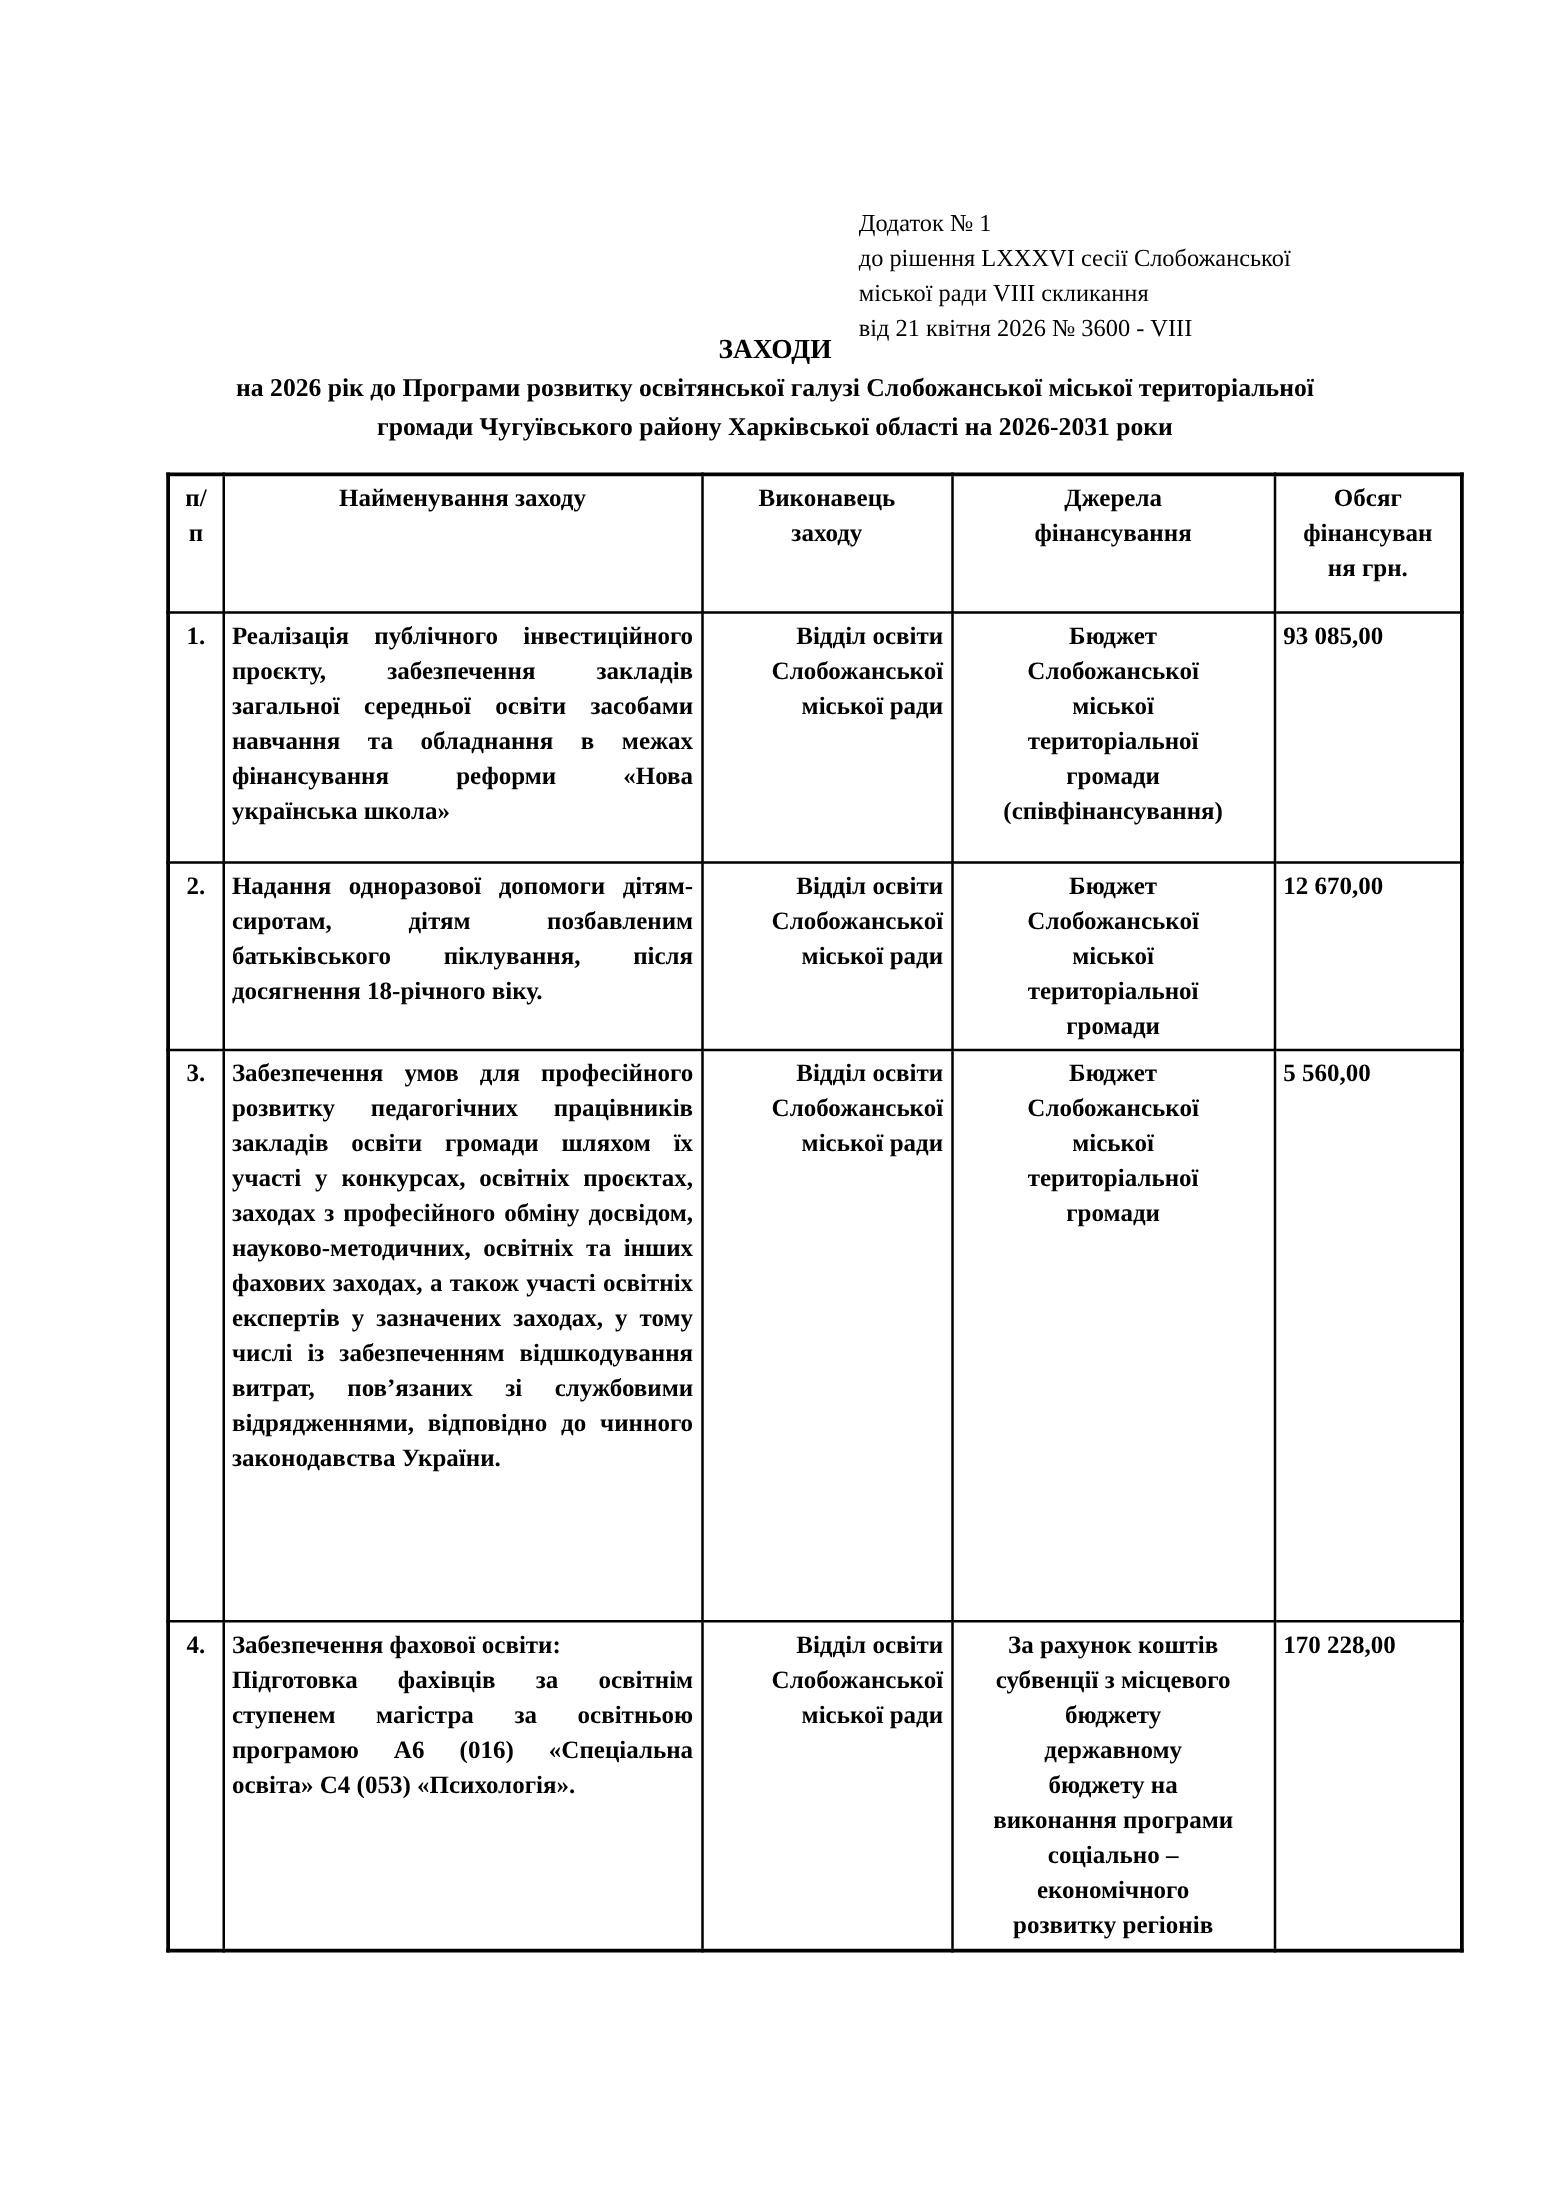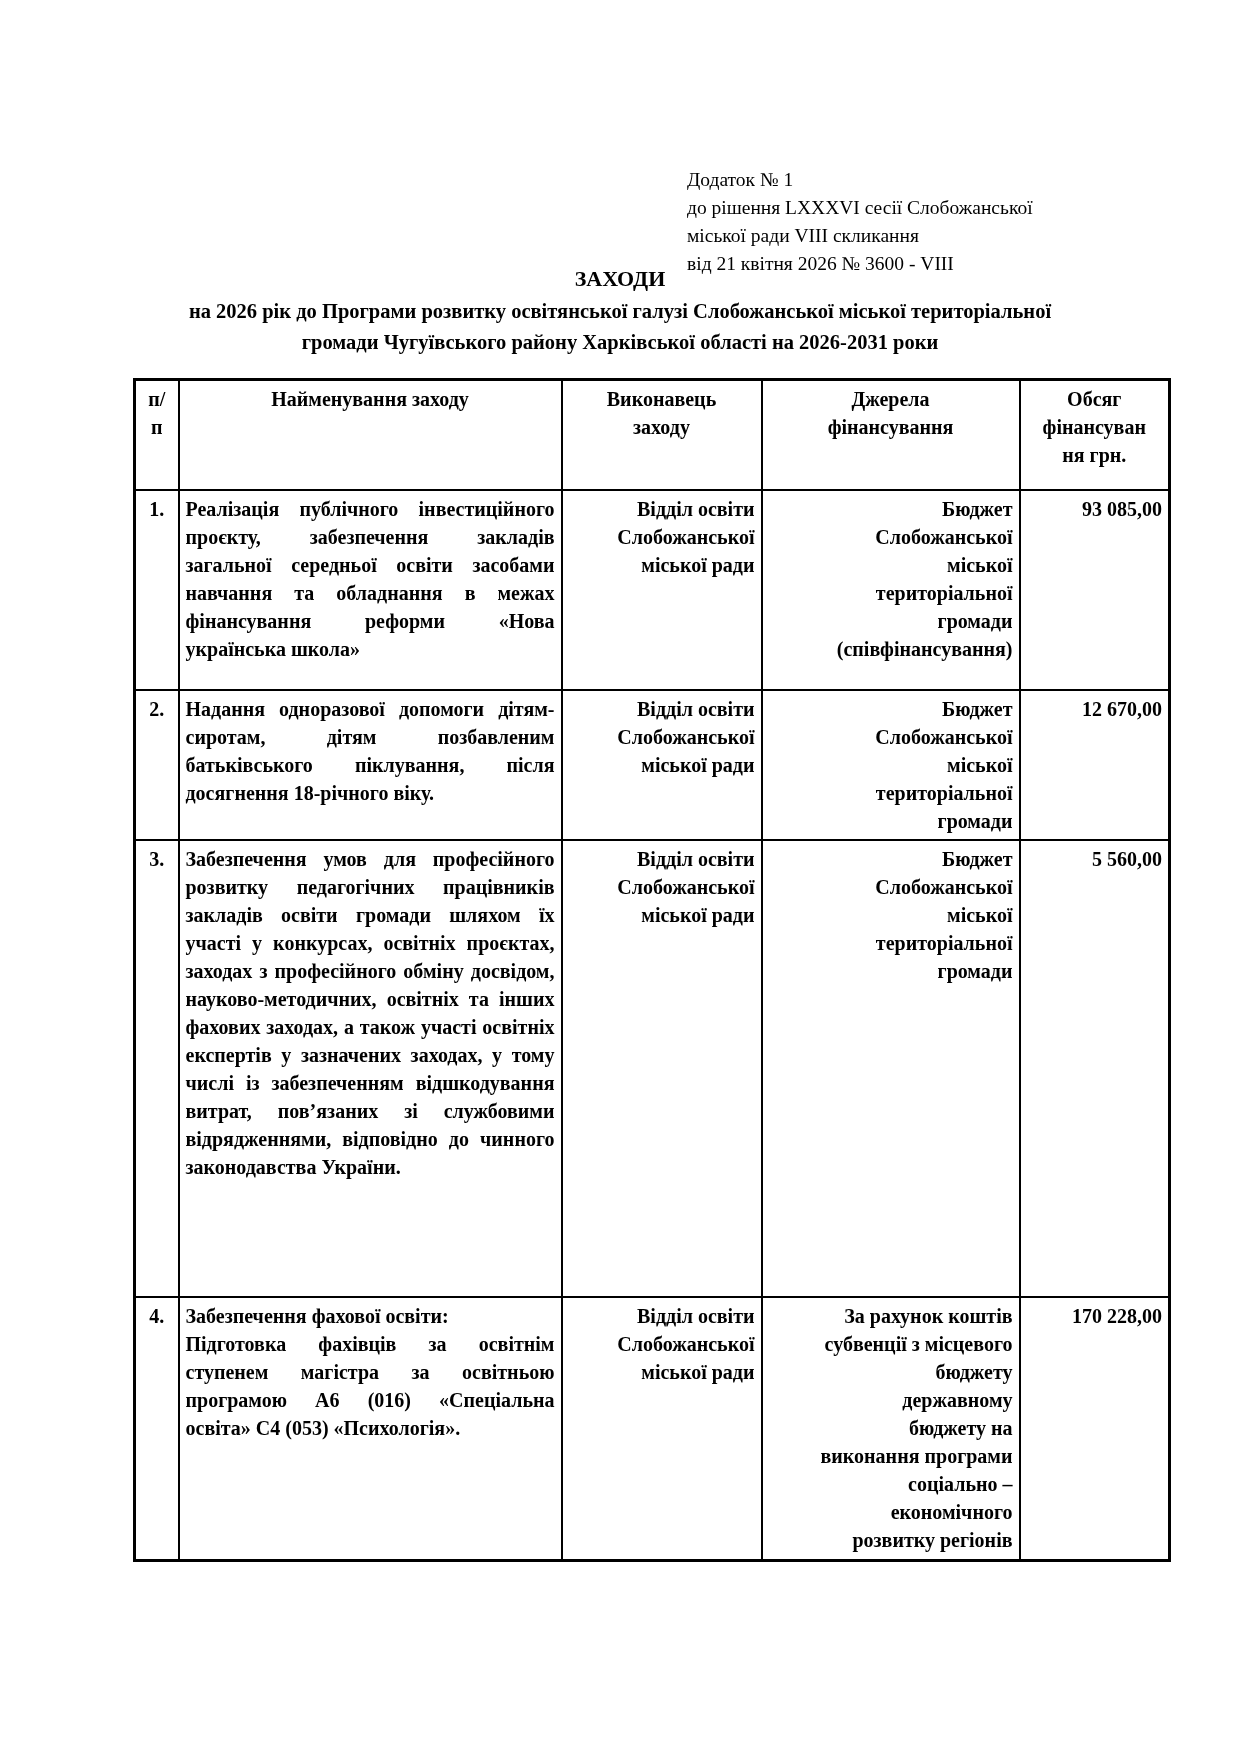"Бюджет" .cell-source { text-align: right -> center }
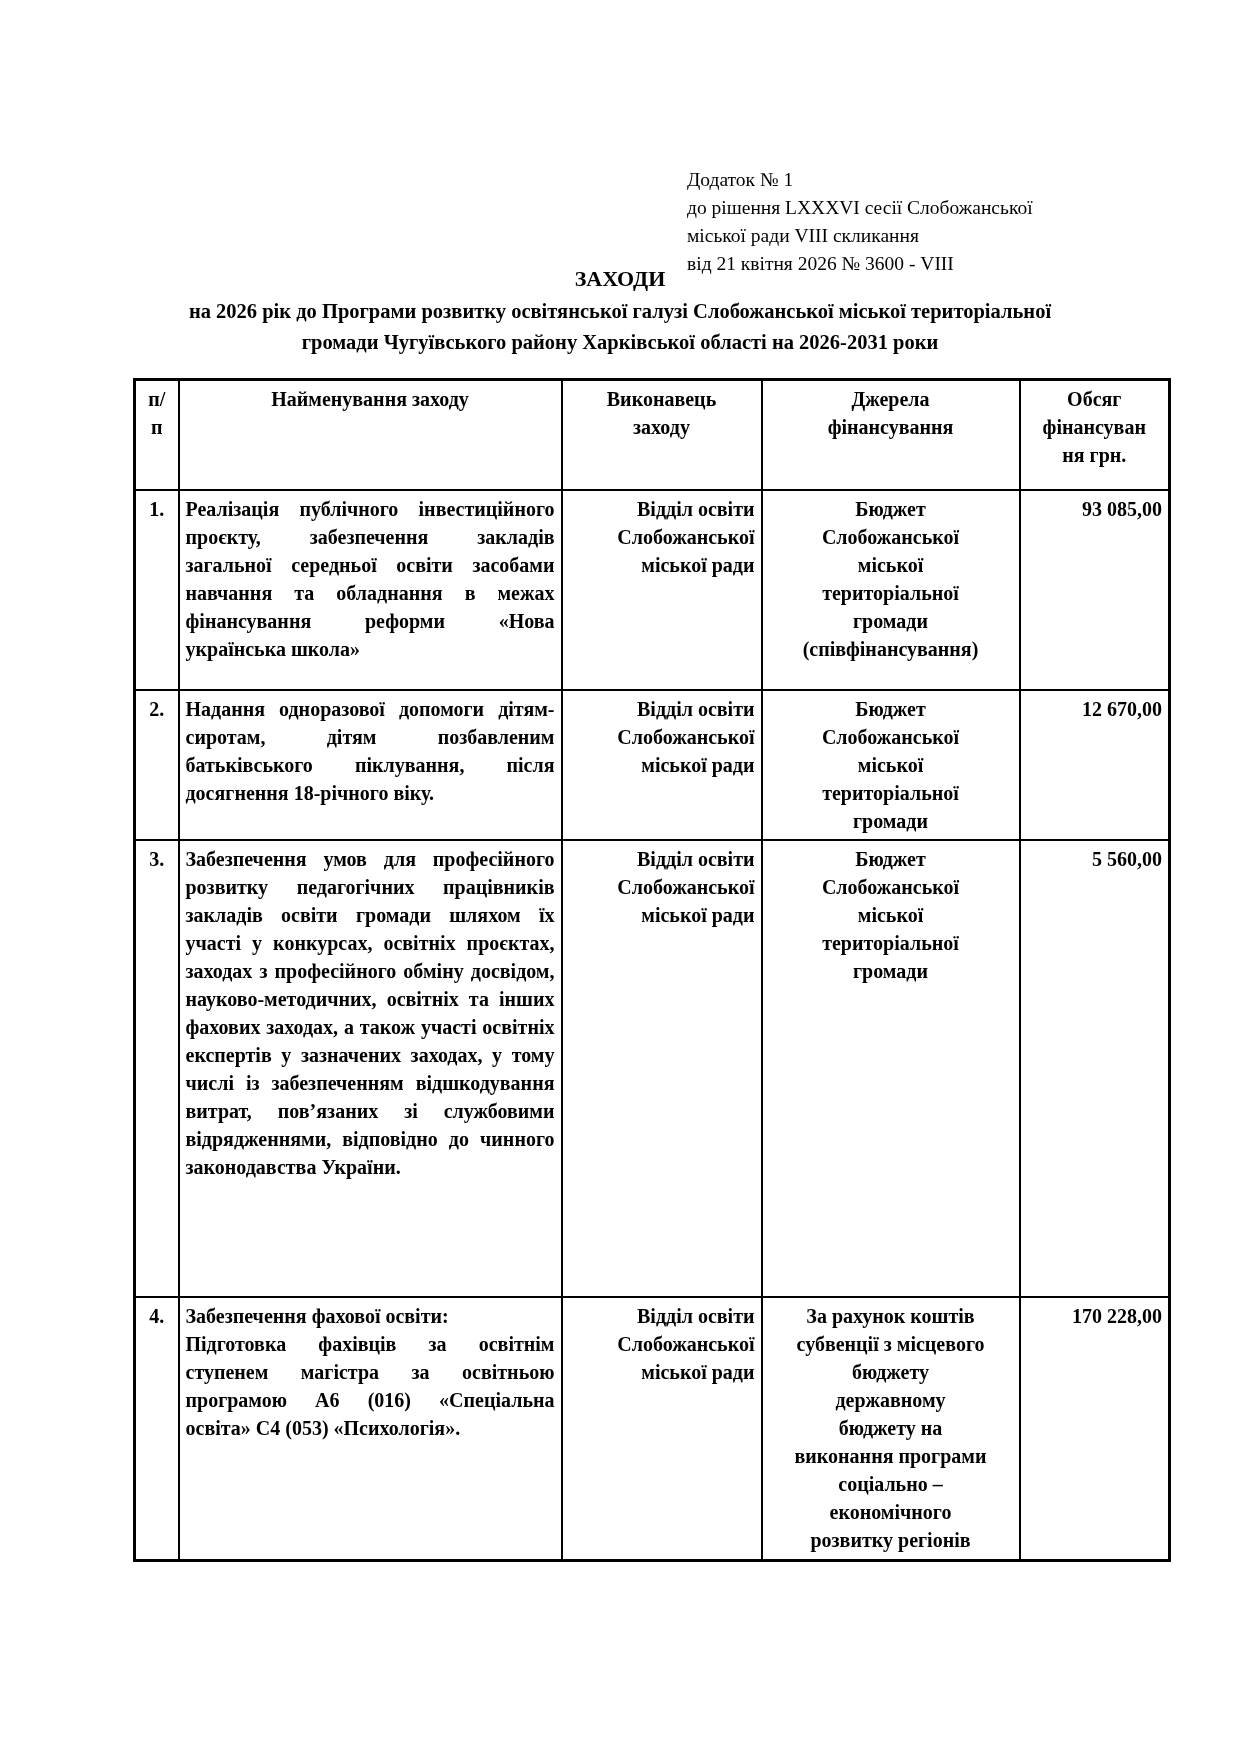"93 085,00" .cell-amount { text-align: right -> left }
